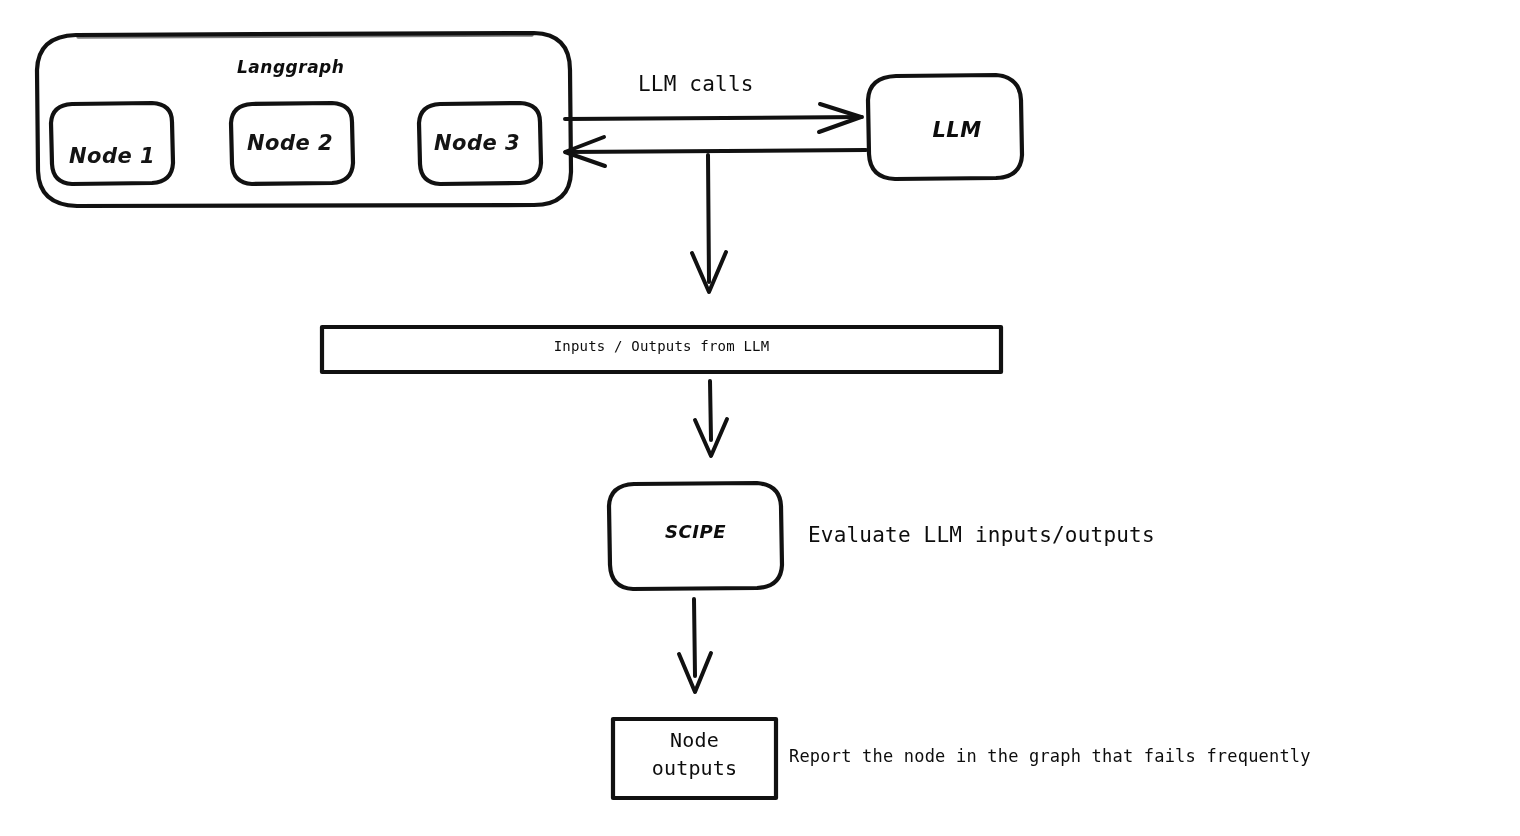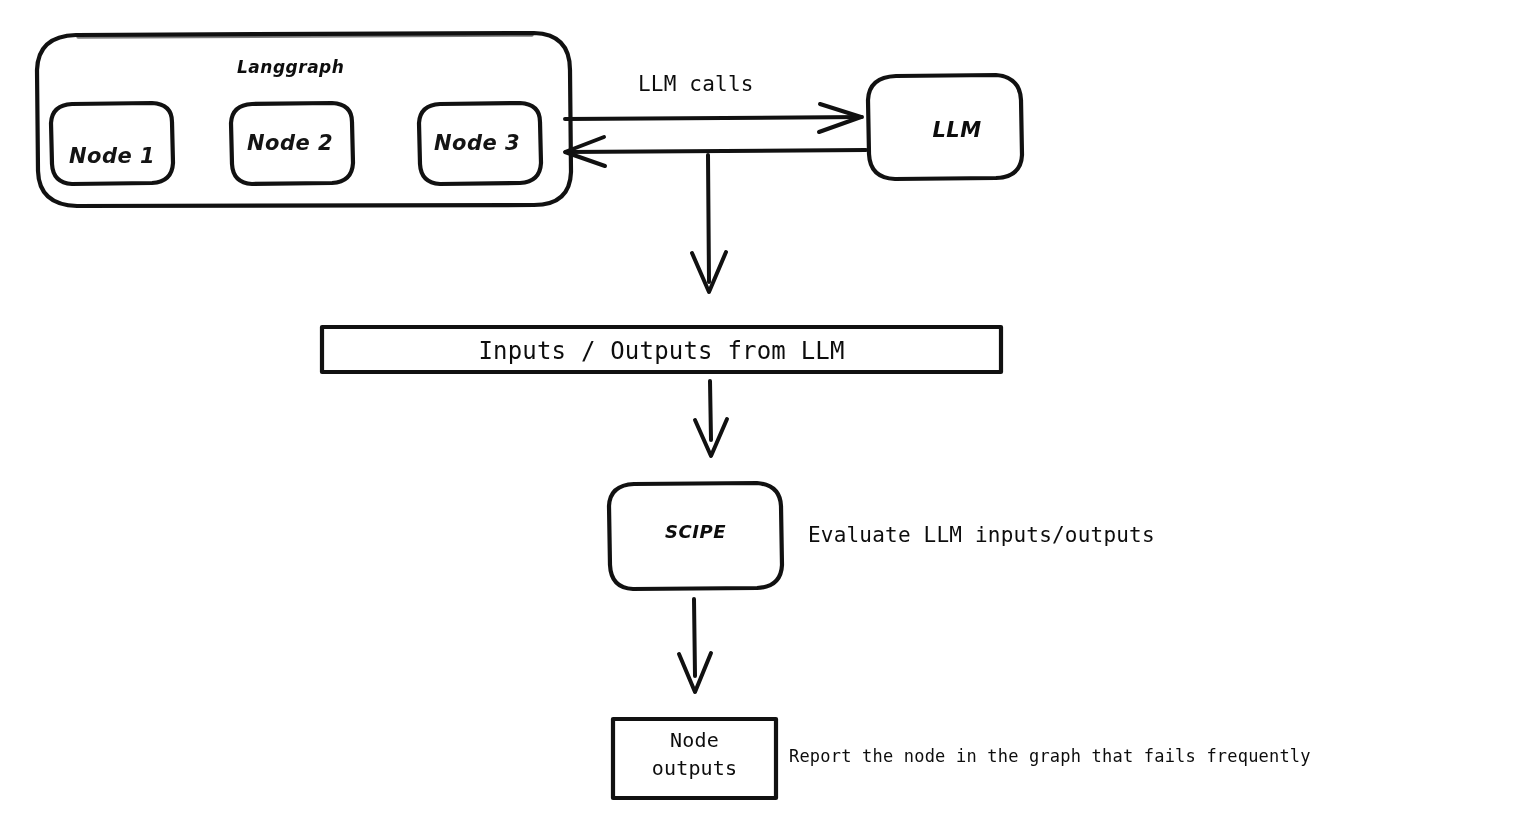"Inputs / Outputs from LLM" .io-box-label { font-size: 24px -> 14px }
